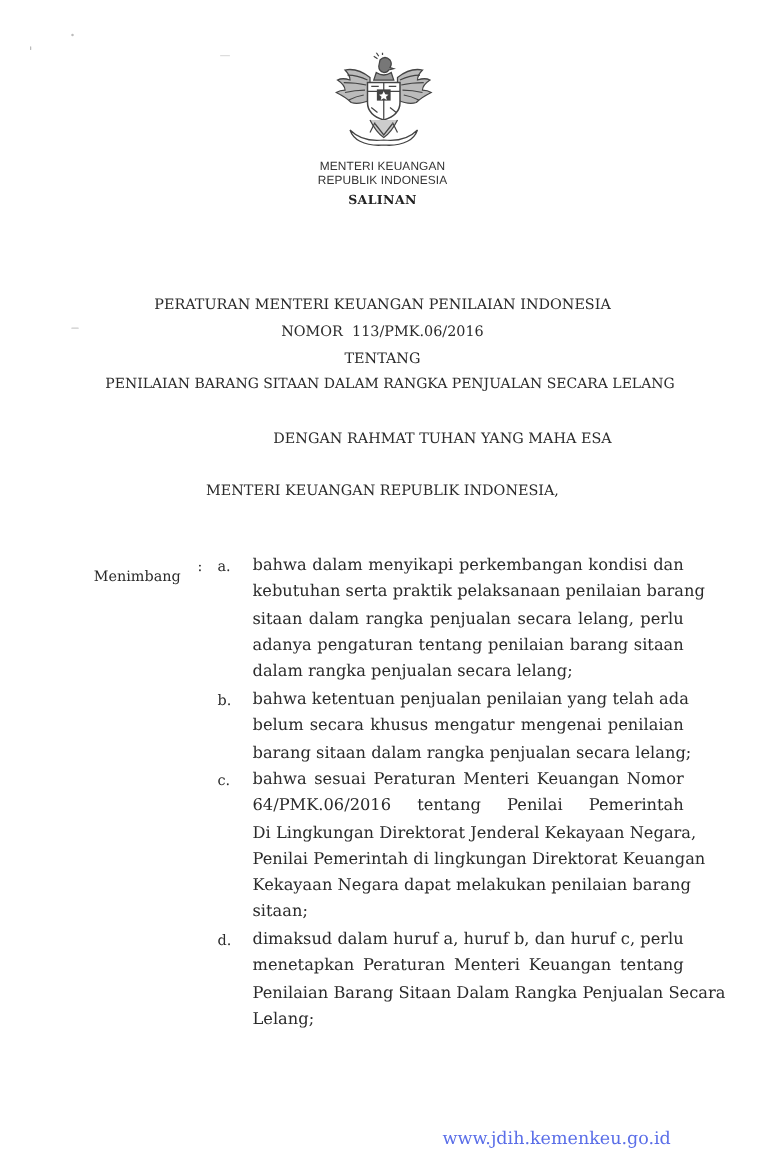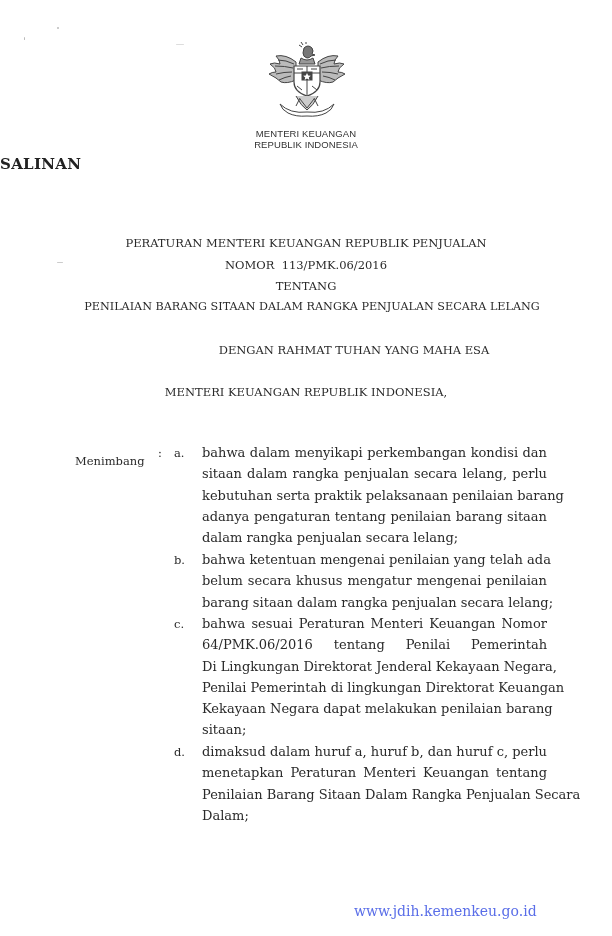"SALINAN" .salinan { font-size: 15px -> 10px; text-align: left -> center }
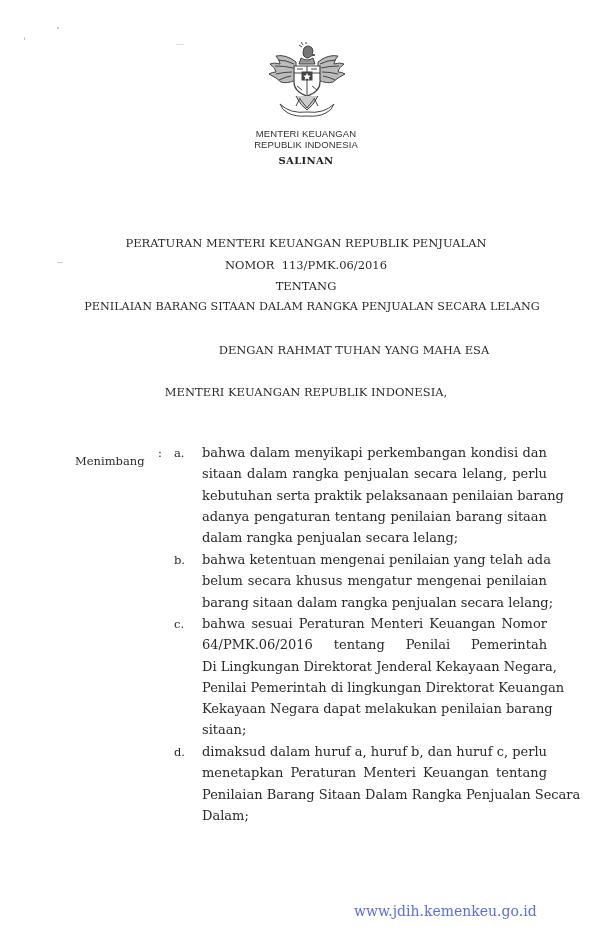"PERATURAN MENTERI KEUANGAN REPUBLIK" div.center-line { text: REPUBLIK PENJUALAN -> PENILAIAN INDONESIA }
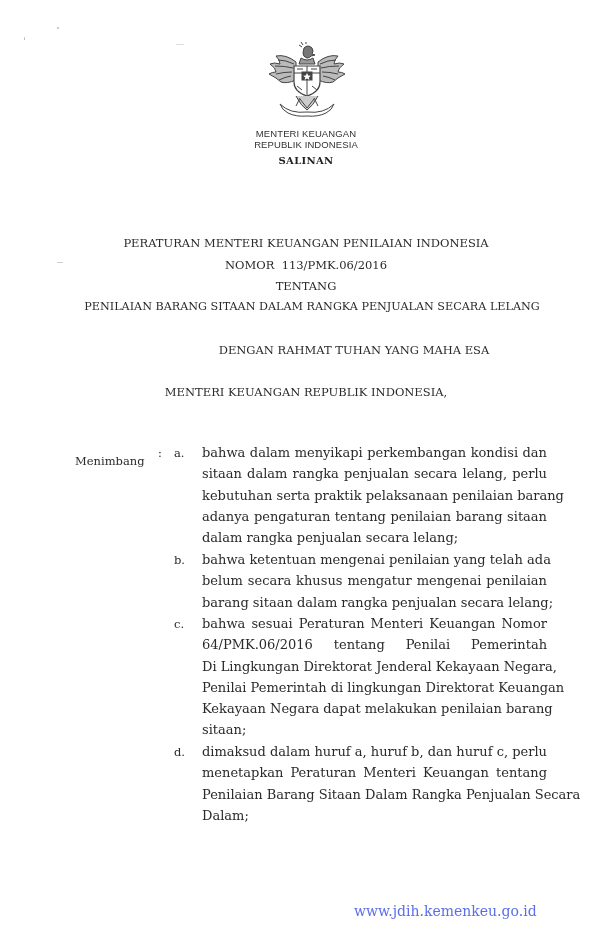"sitaan dalam rangka penjualan secara" span.ln { order: before "kebutuhan serta praktik pelaksanaan" -> after "kebutuhan serta praktik pelaksanaan" }
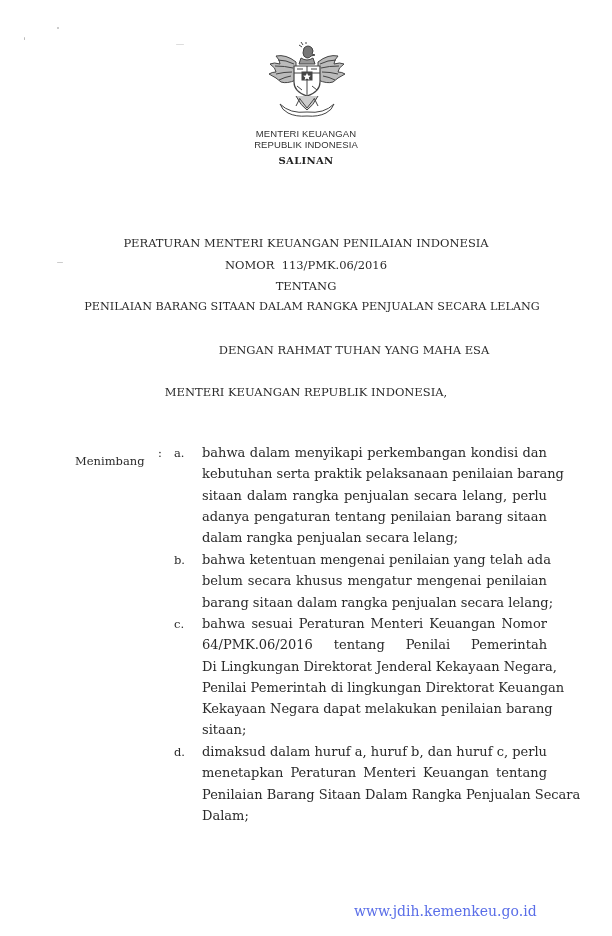"bahwa ketentuan mengenai penilaian yang" span.ln { text: mengenai -> penjualan }
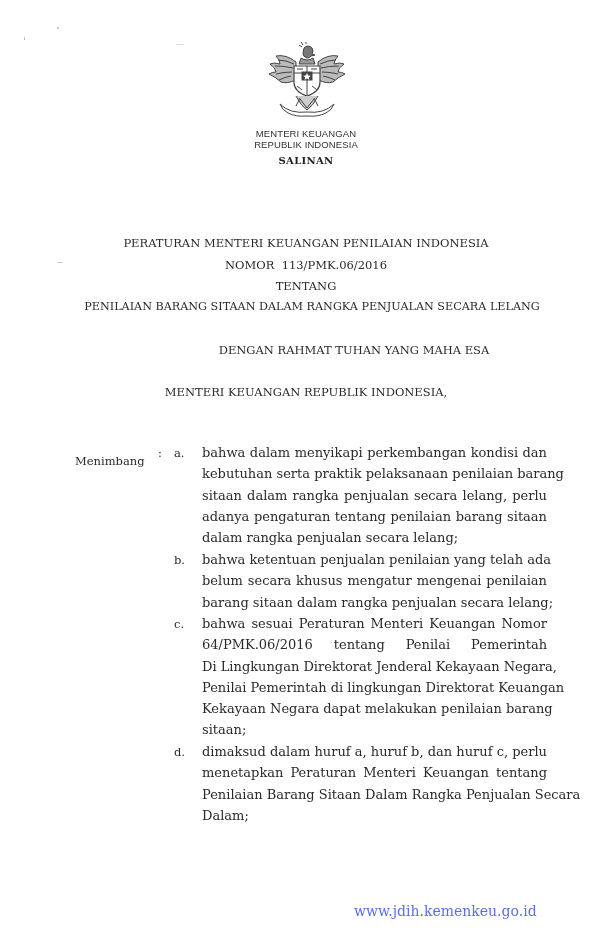"Dalam;" span.ln { text: Dalam -> Lelang }
